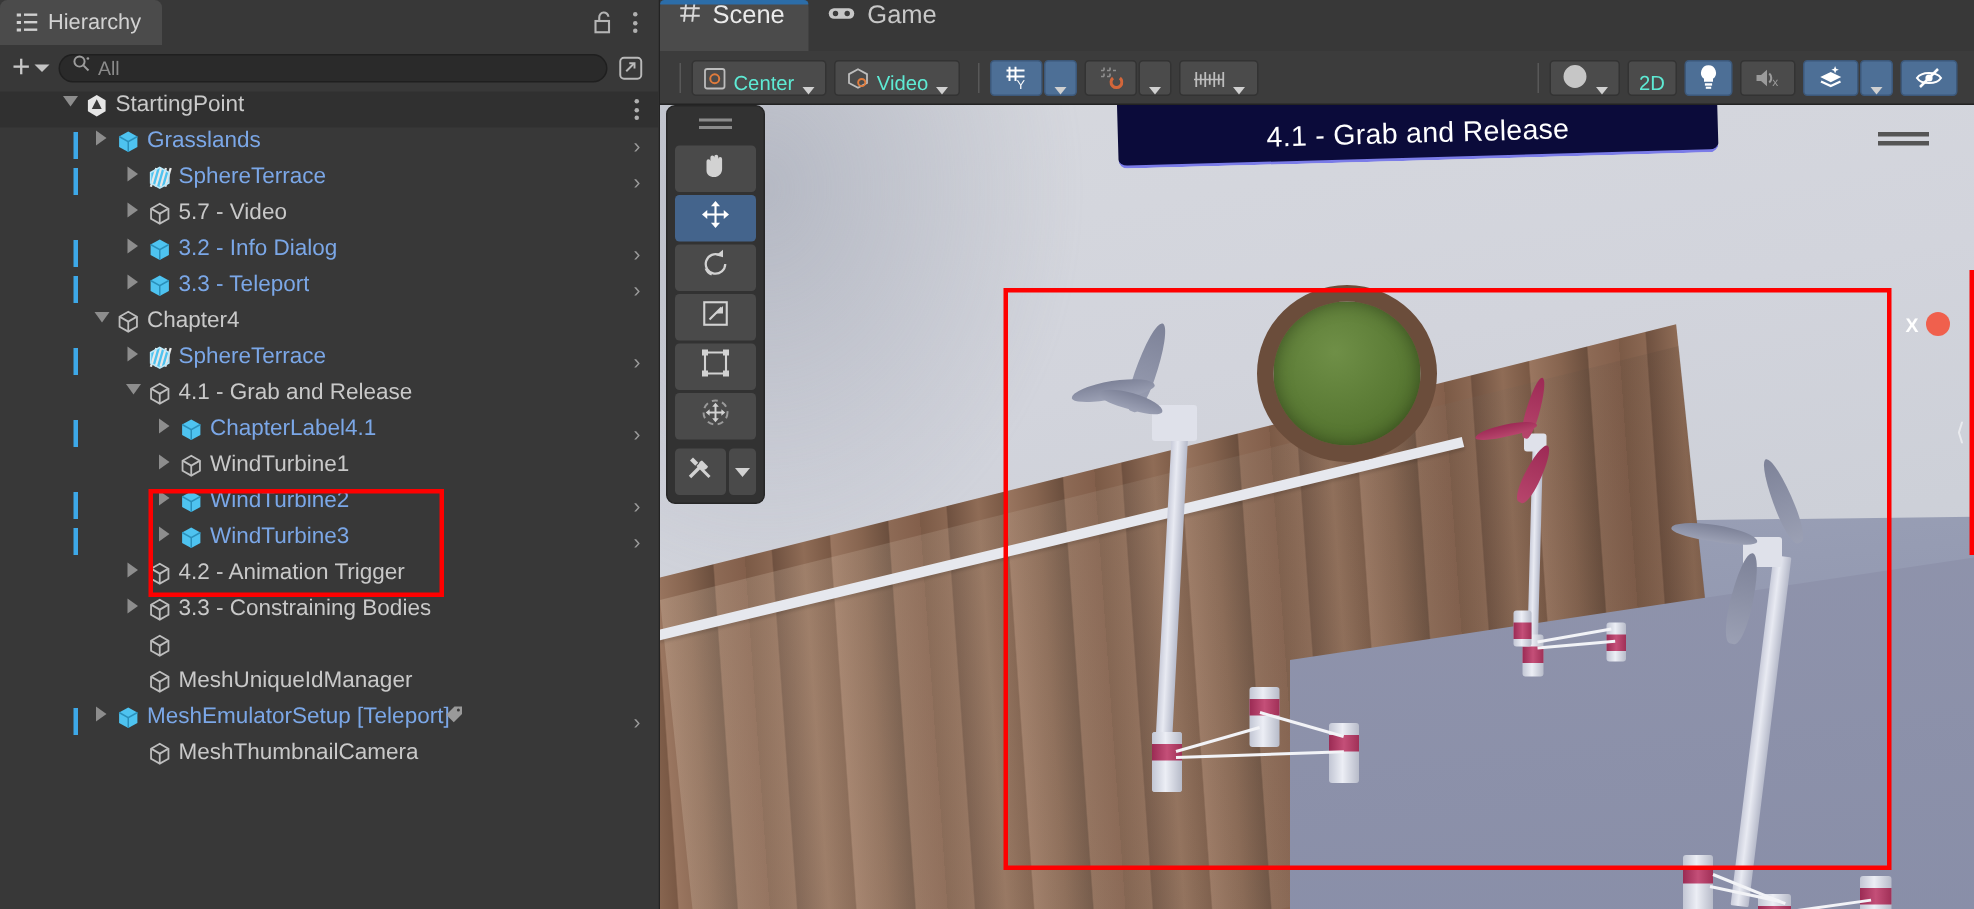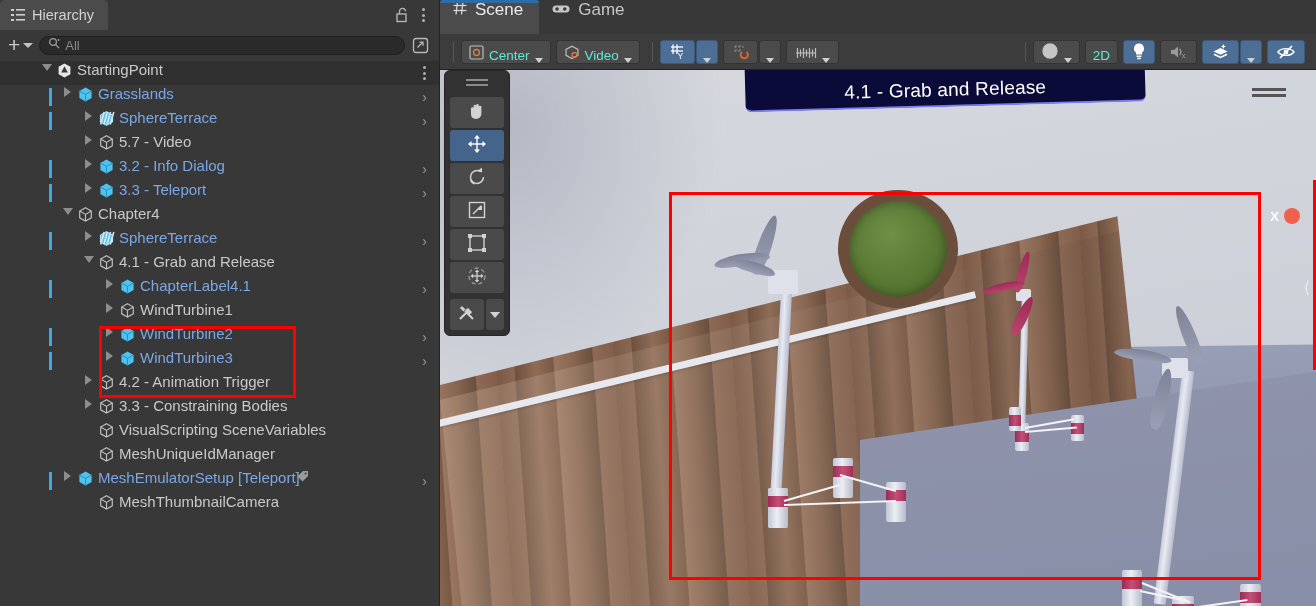"VisualScripting SceneVariables" span.lbl { html: <span>VisualScripting SceneVariables</span> -> none }
